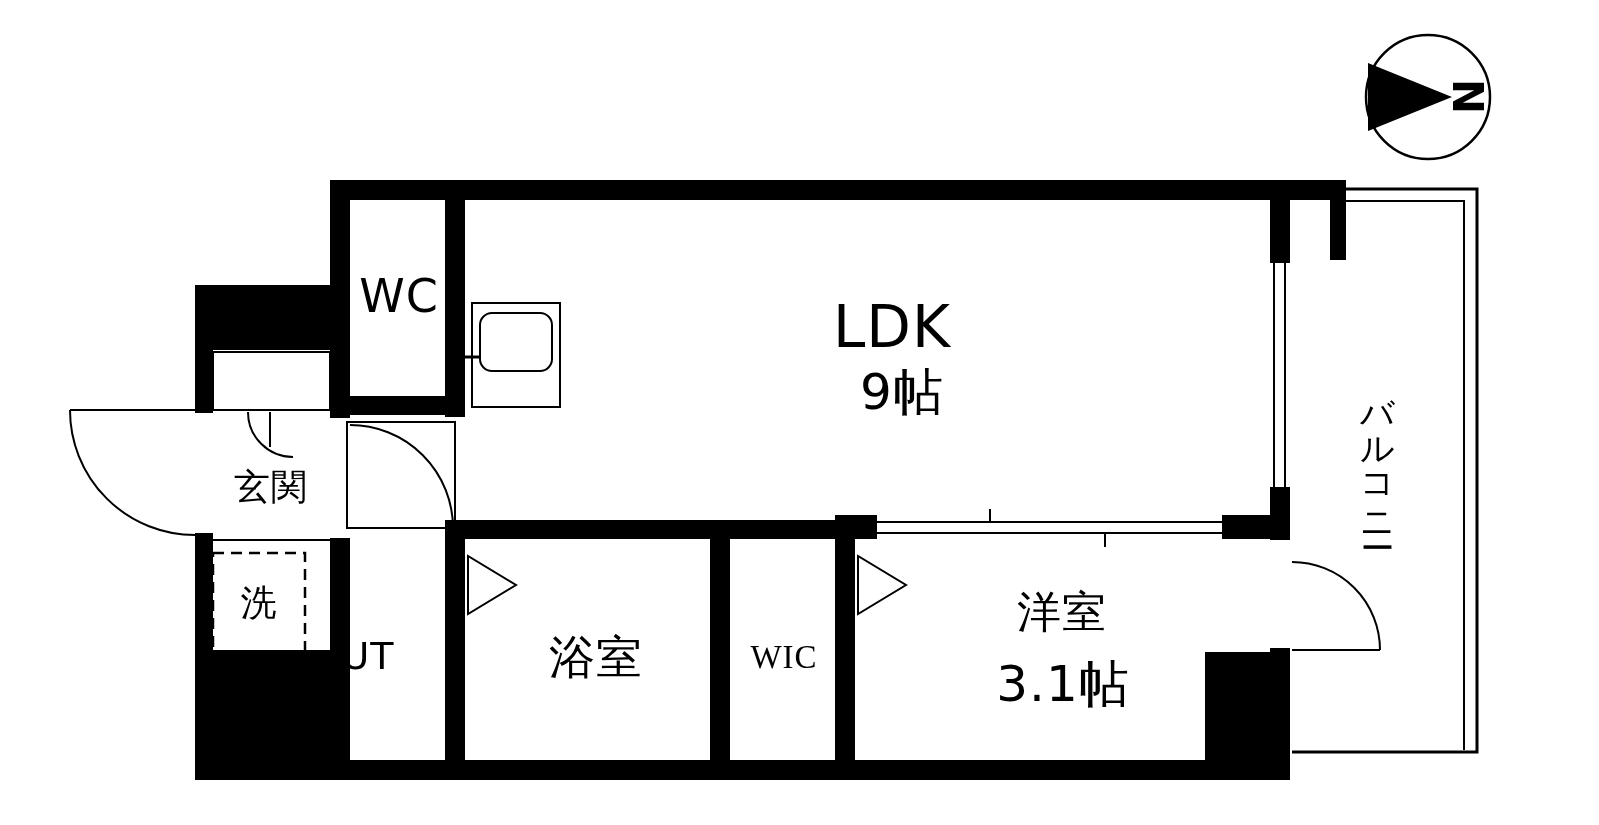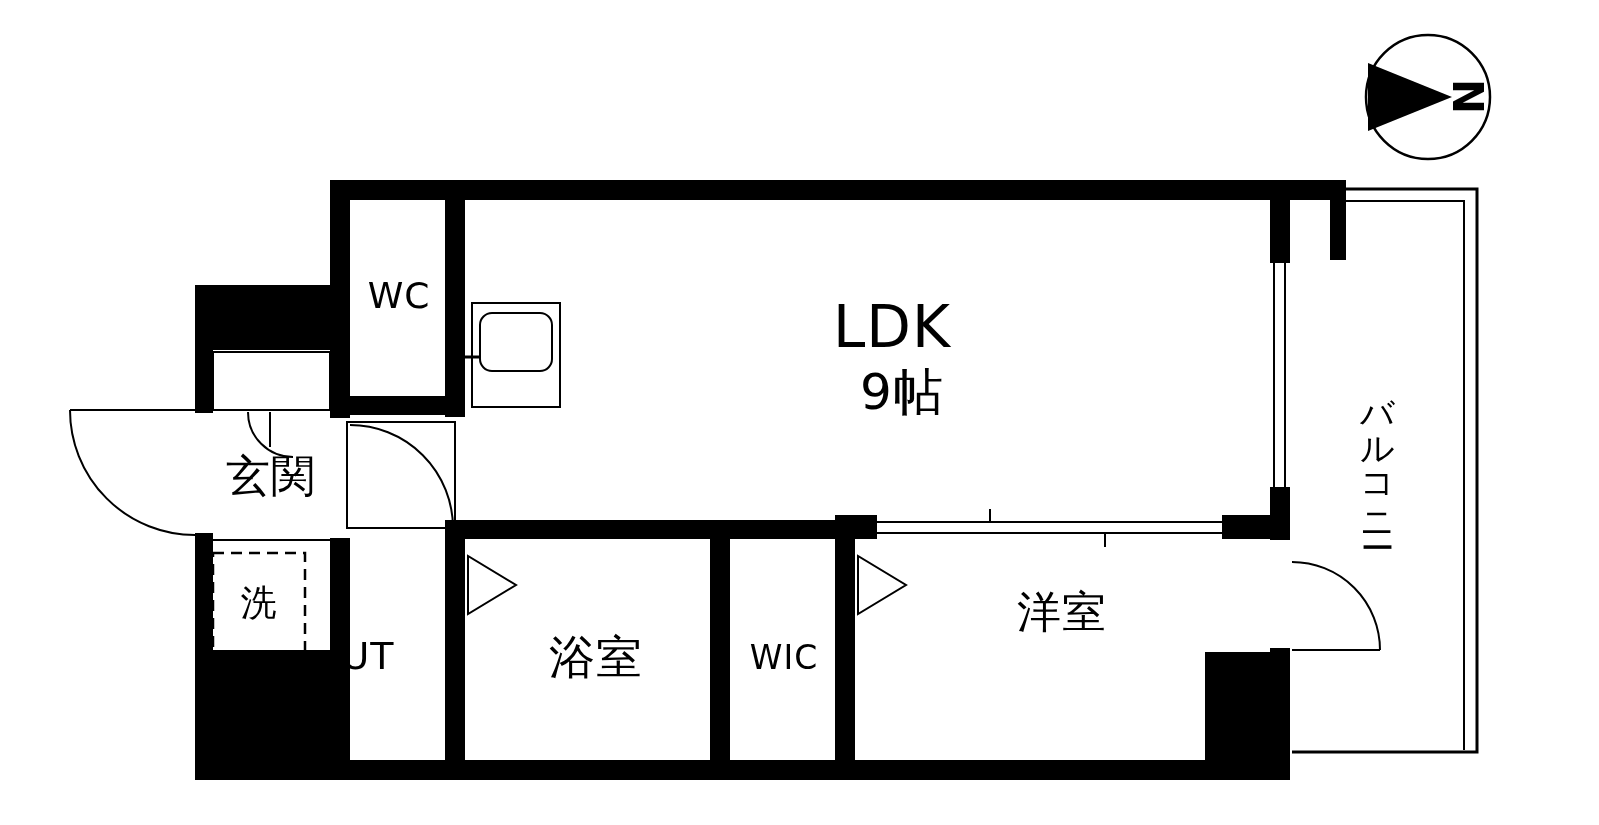"WC" div.label { font-size: 36px -> 46px }
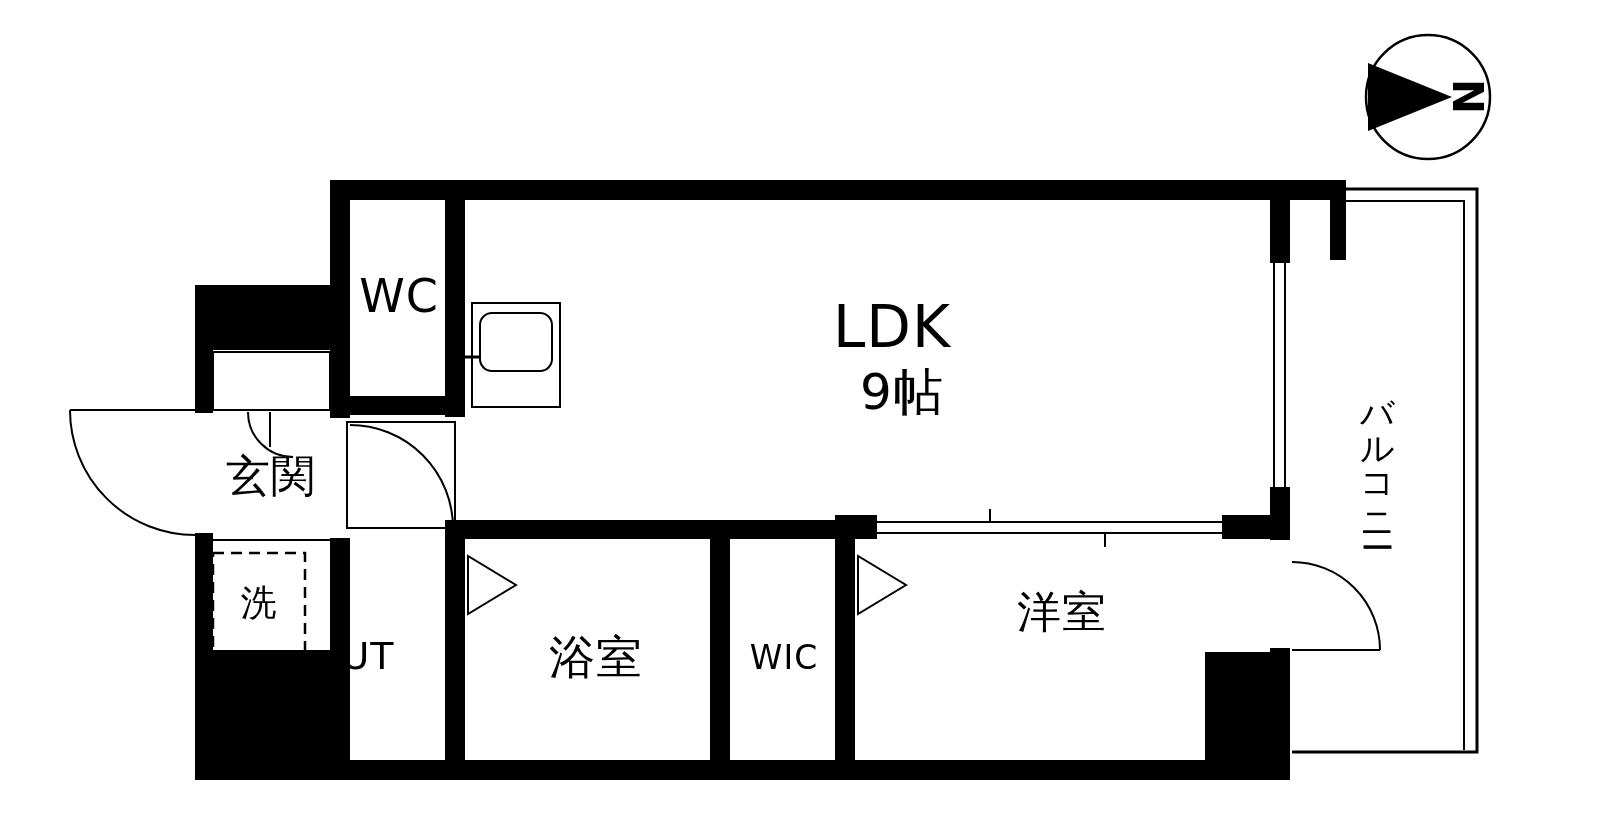"玄関" div.label { font-family: Liberation Serif, serif -> none; font-size: 44px -> 36px; top: 477px -> 487px }
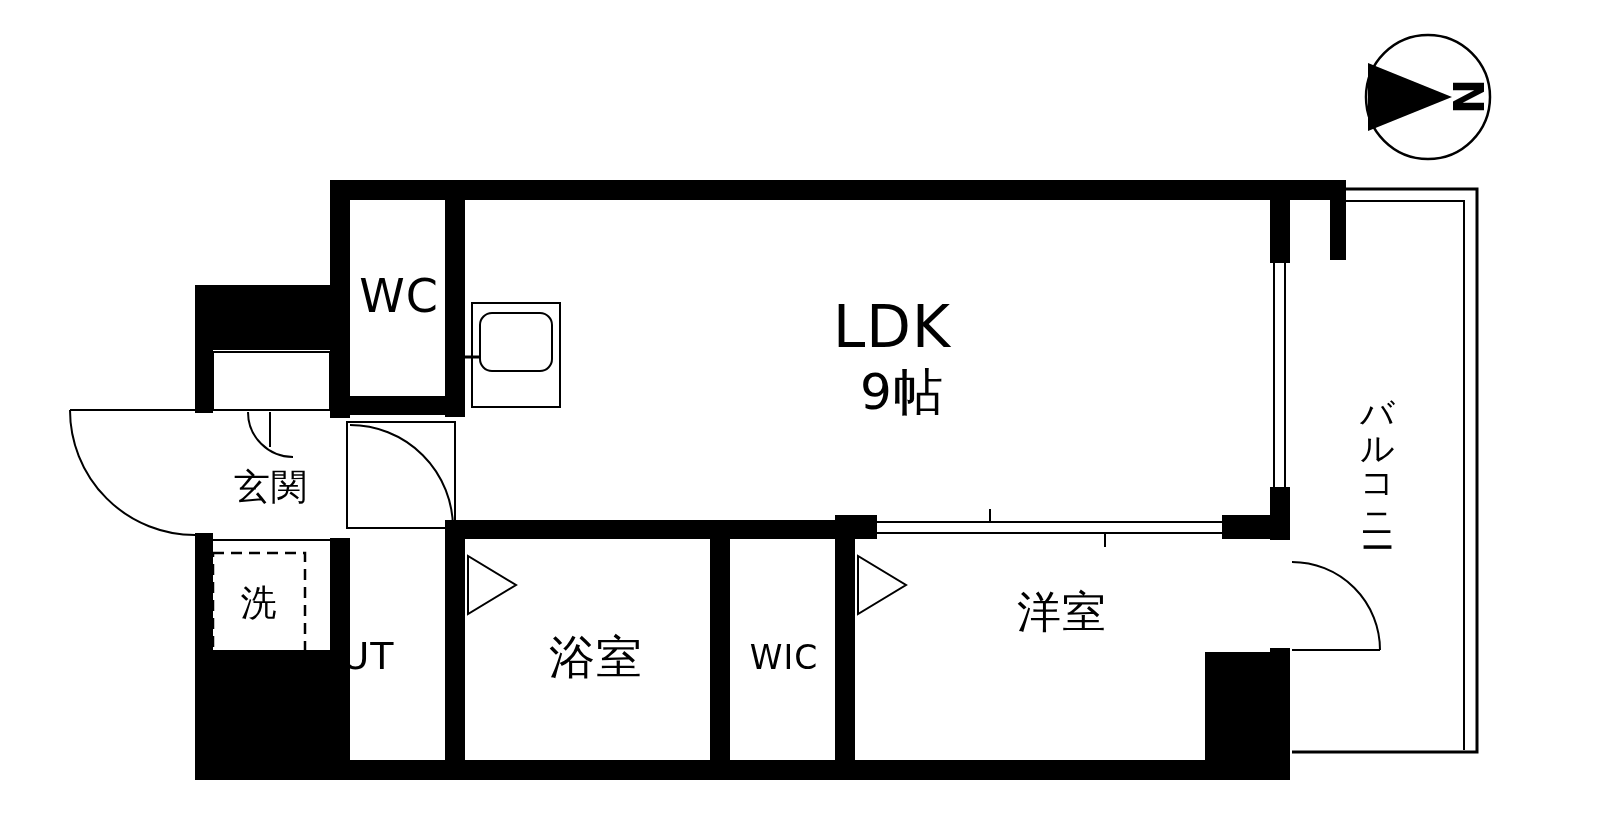"WIC" div.label { font-family: none -> Liberation Serif, serif }
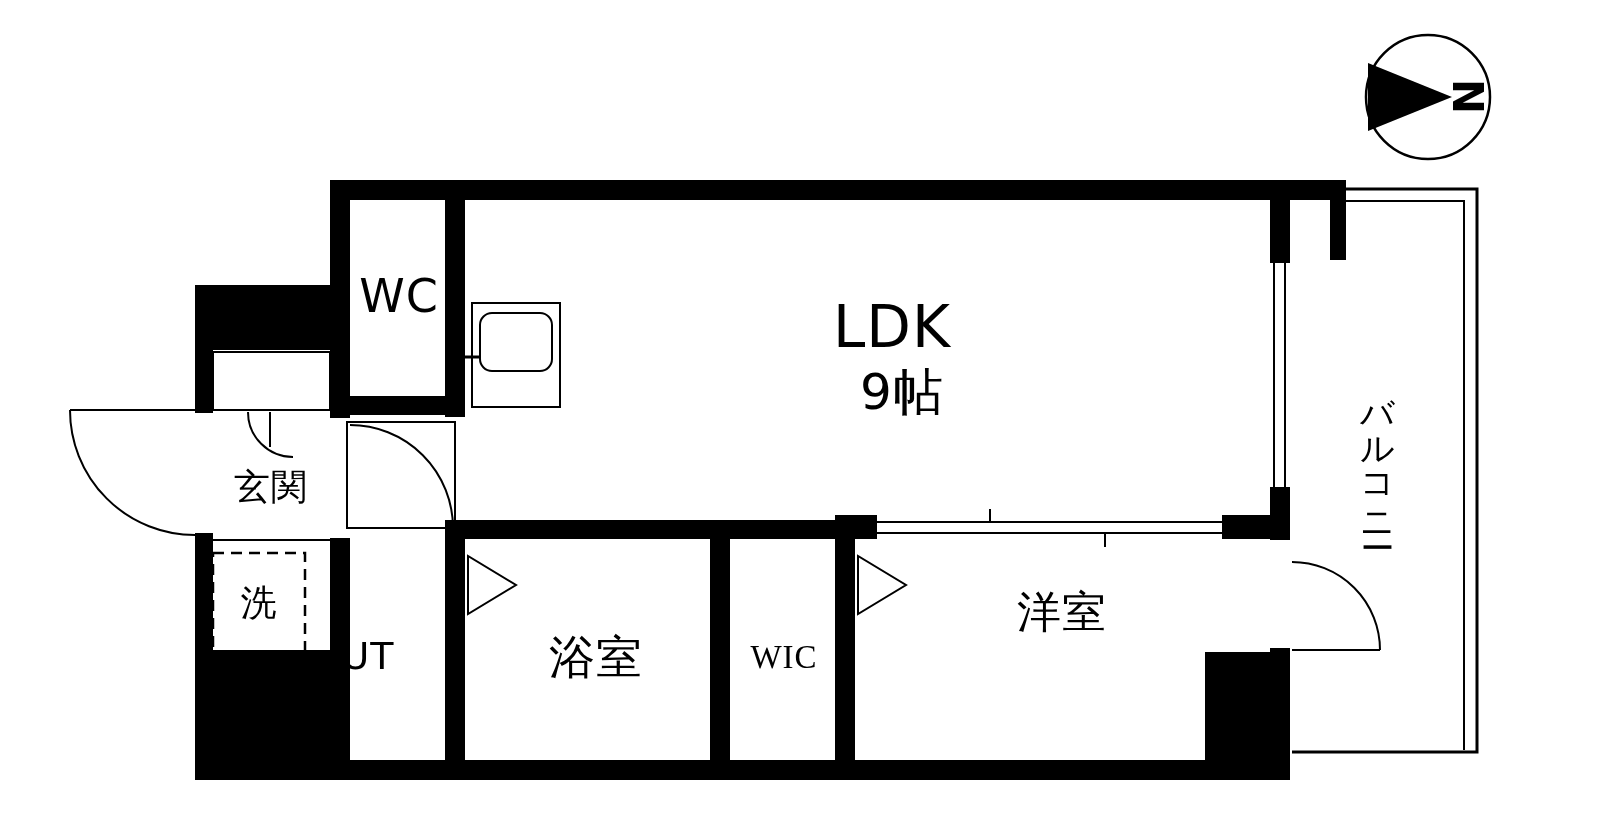"3.1帖" div.label { html: none -> <div>3.1帖</div> }
